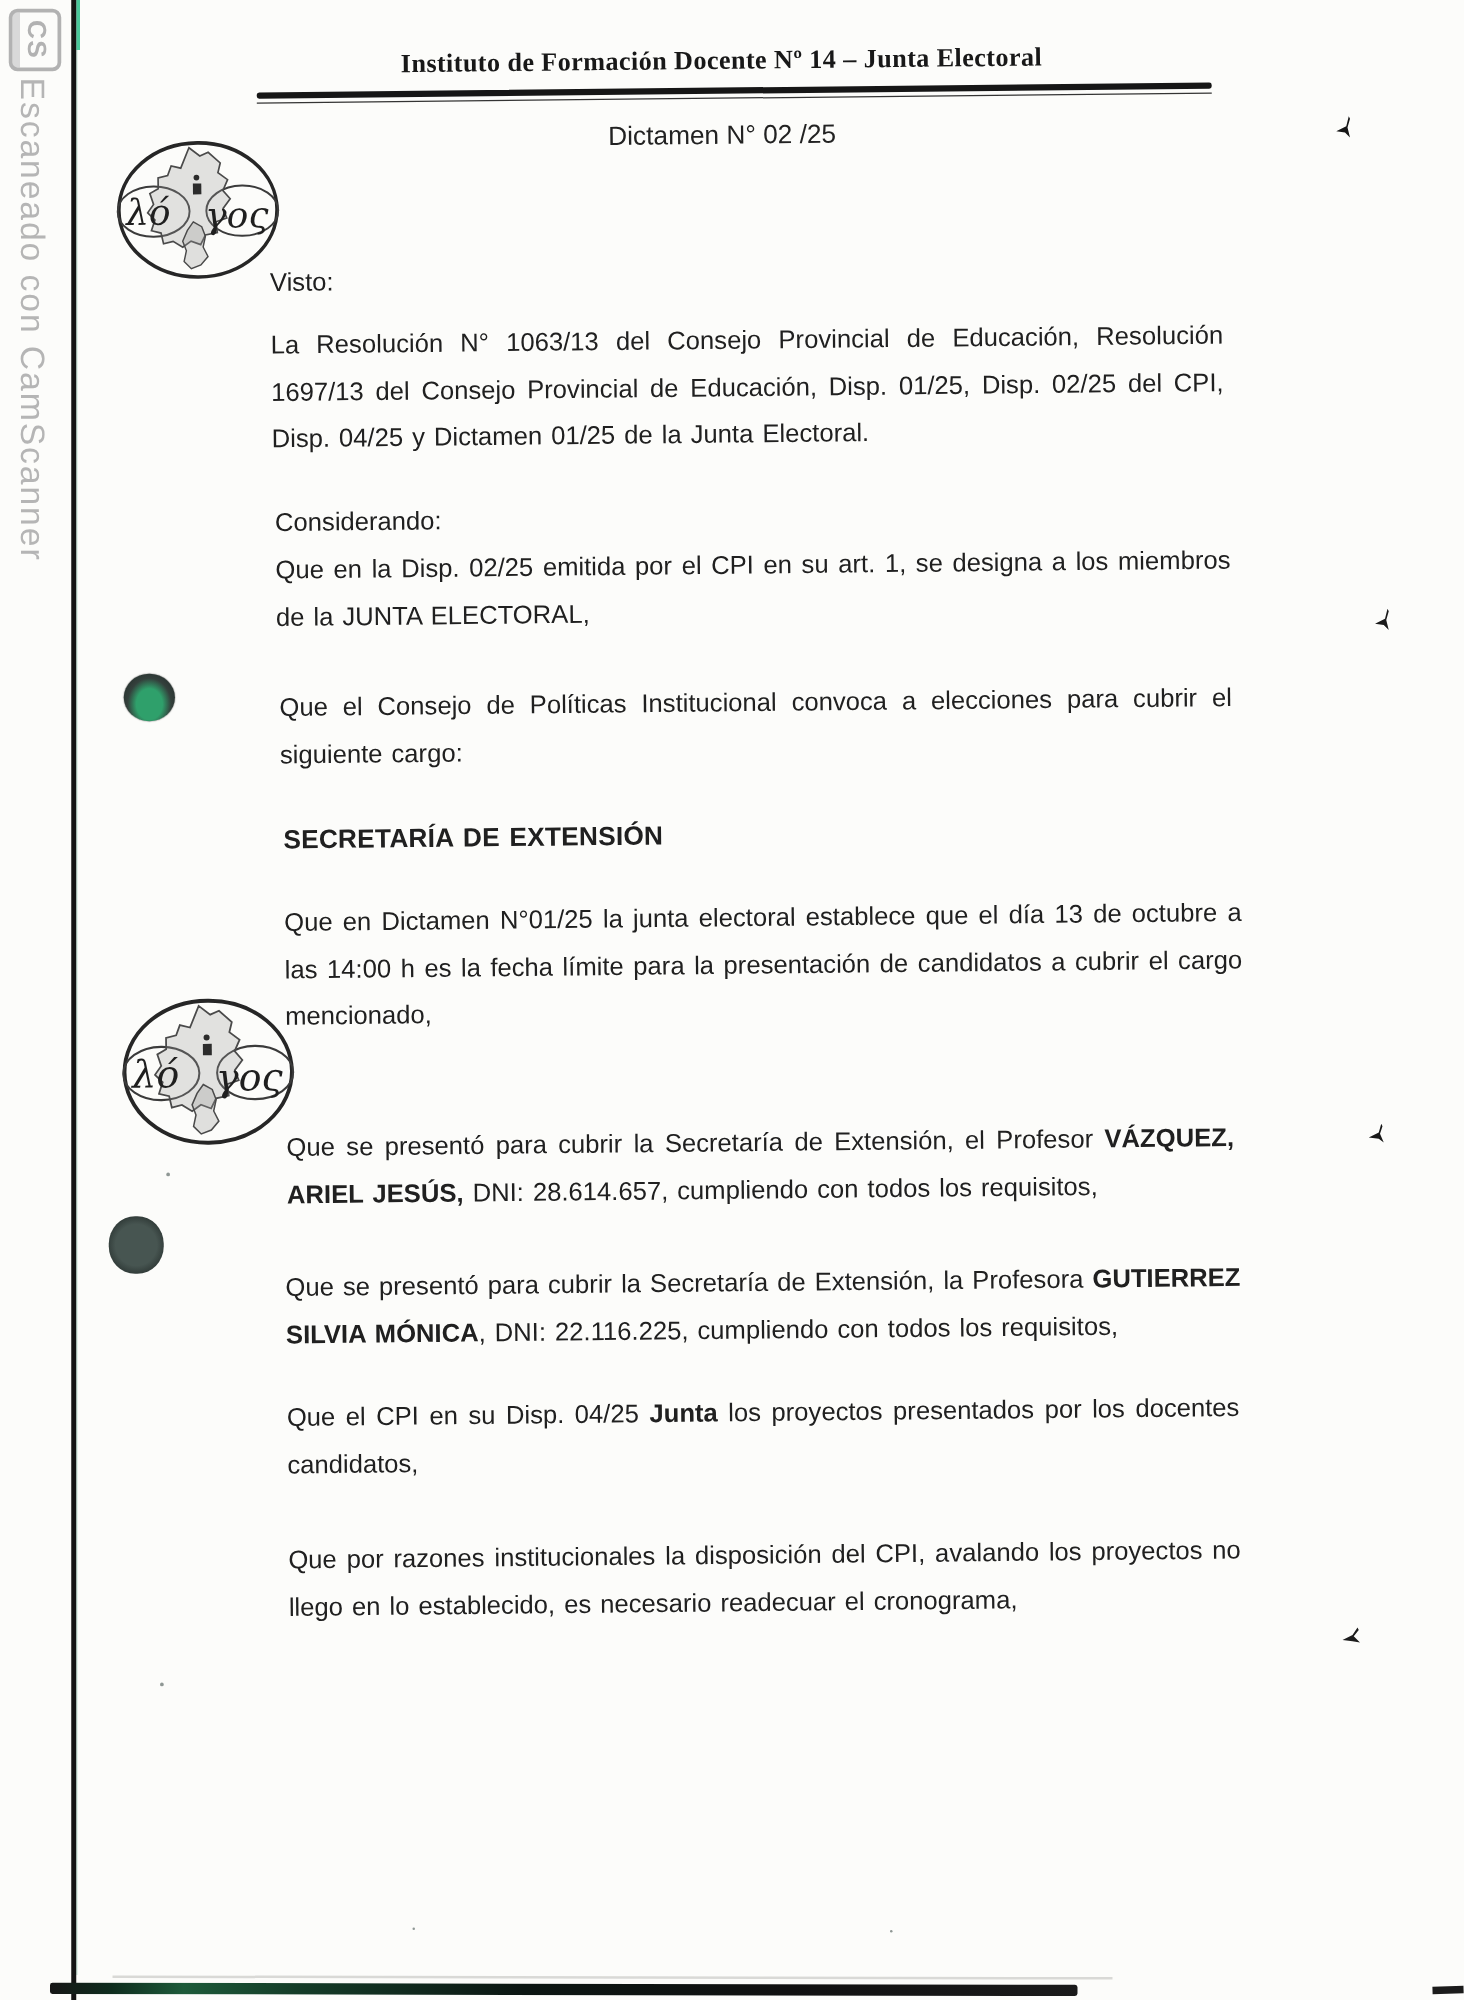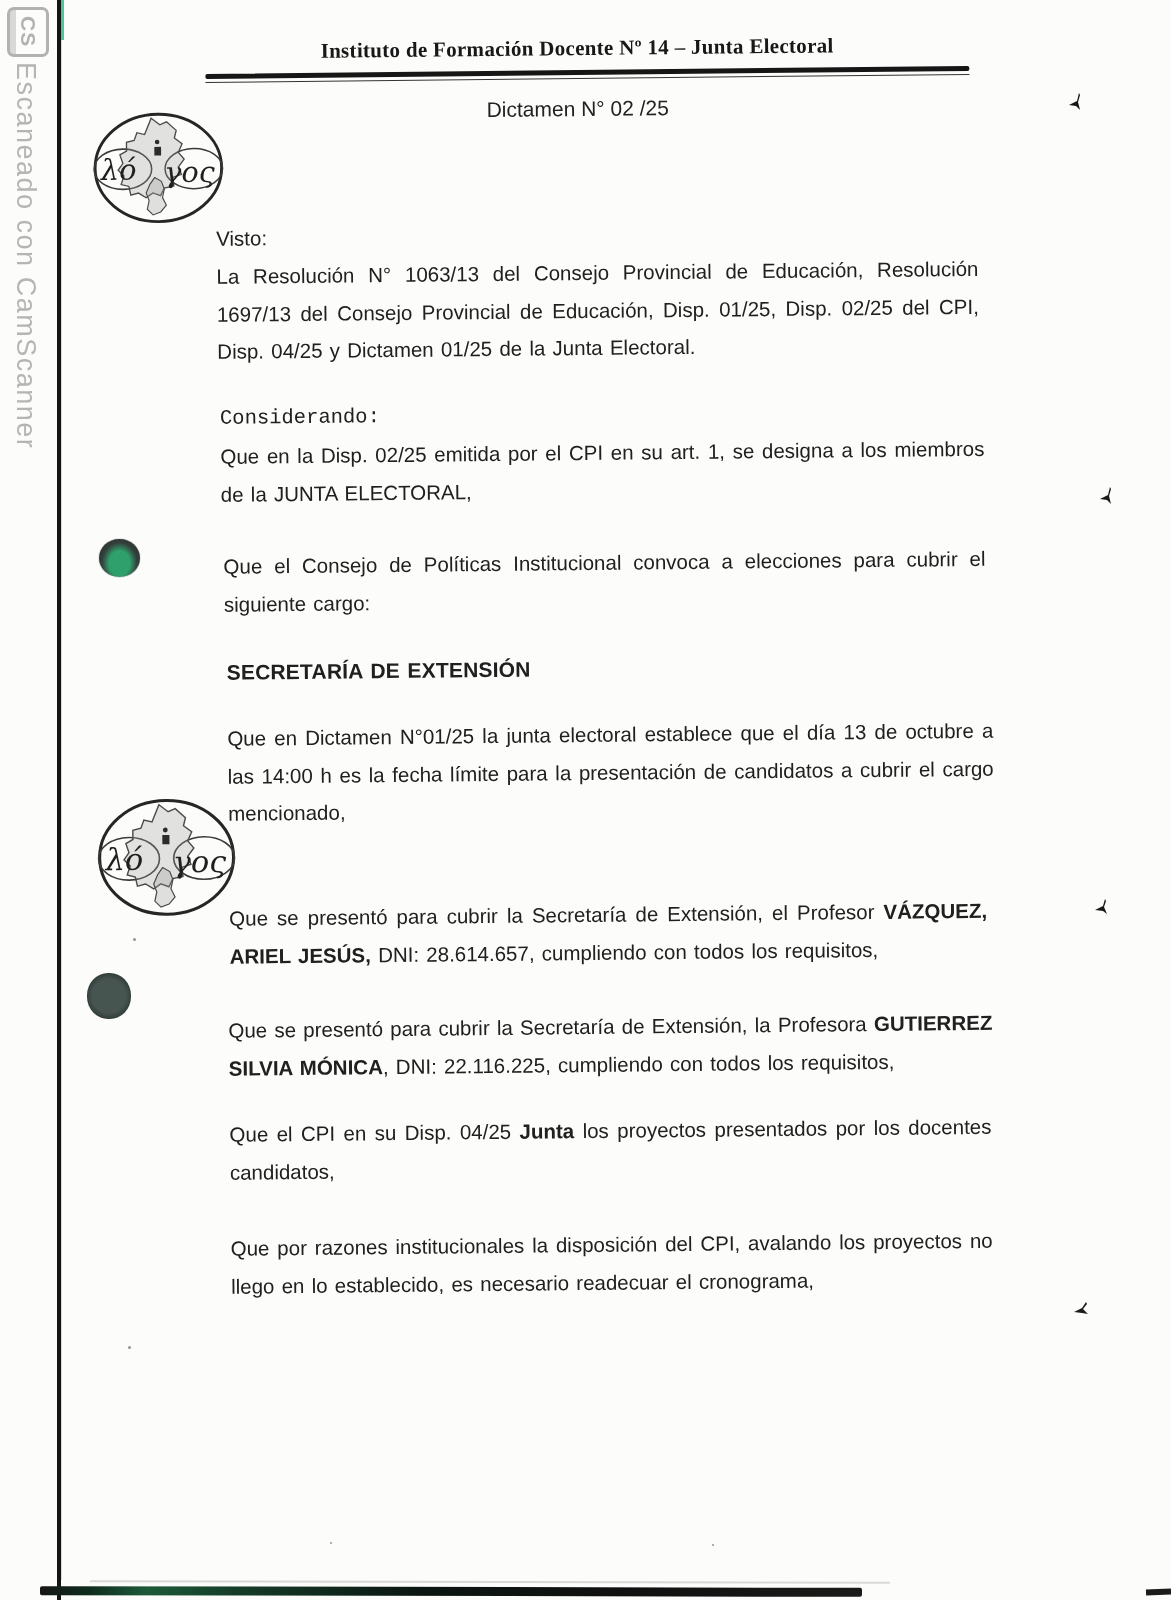"Visto:" .visto-label { top: 216px -> 204px }
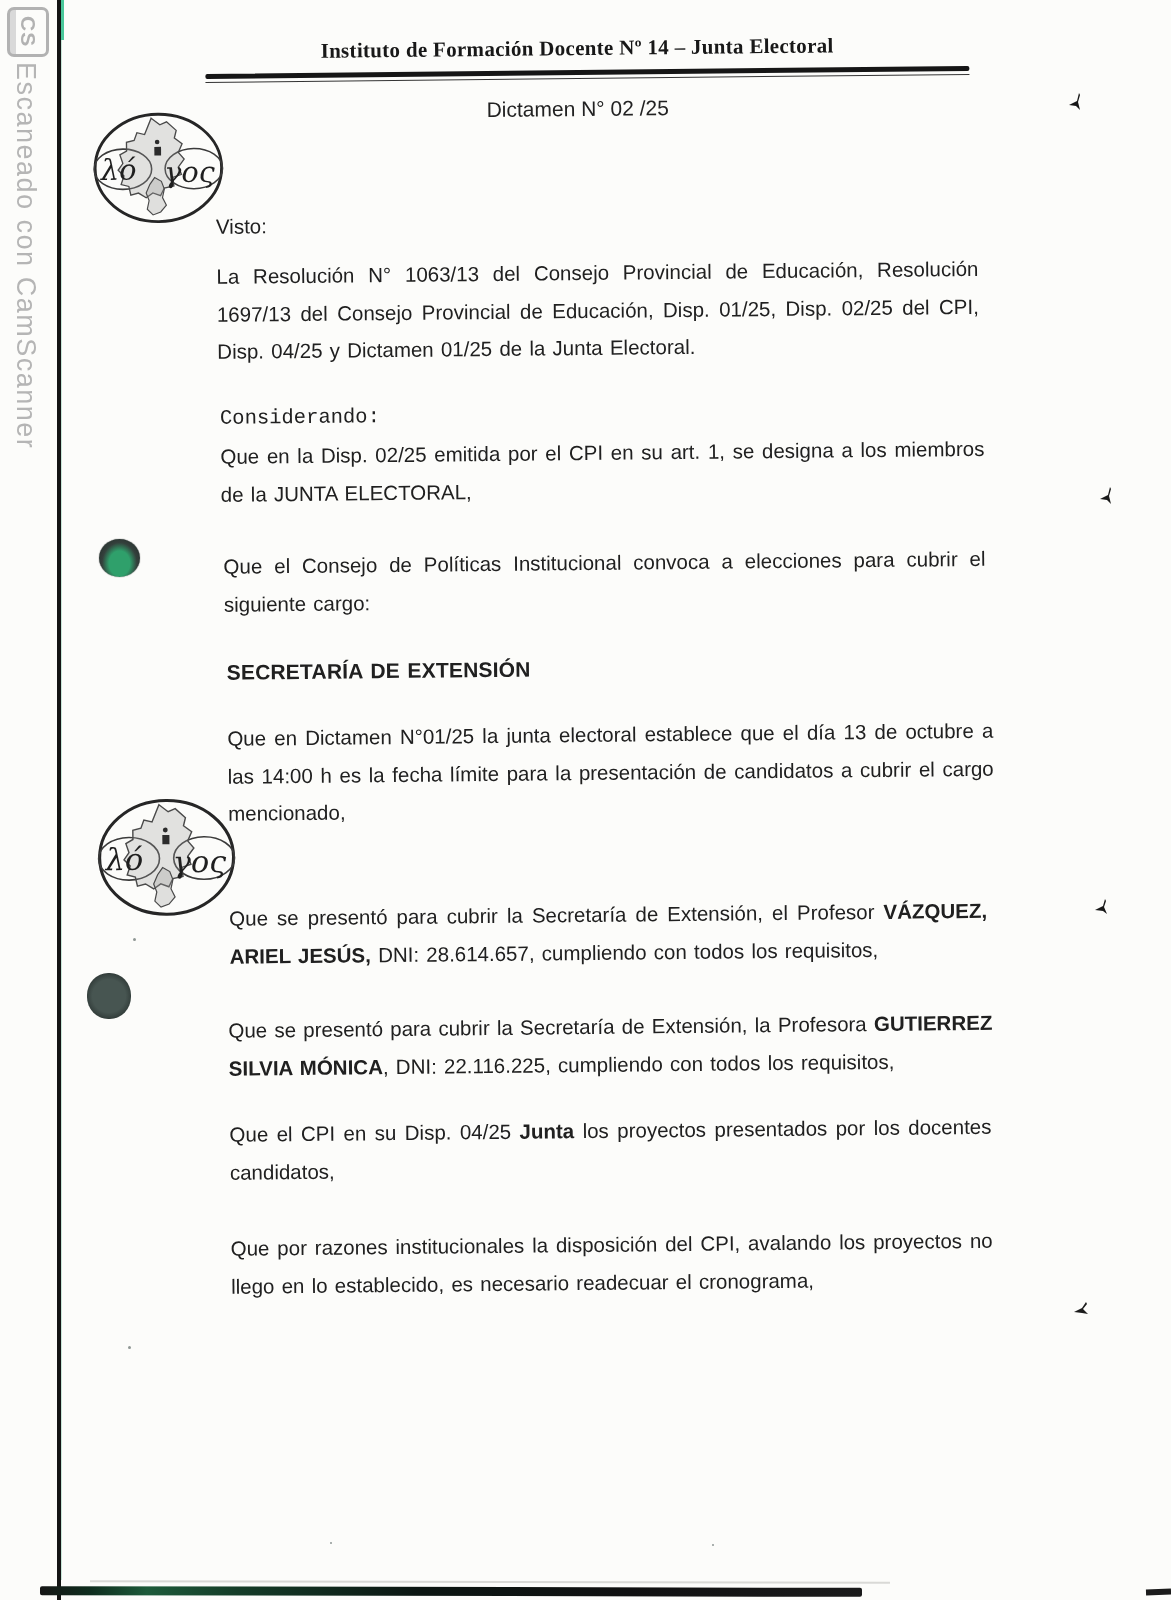"Considerando:" .considerando-label { font-family: Liberation Mono, monospace -> none }
